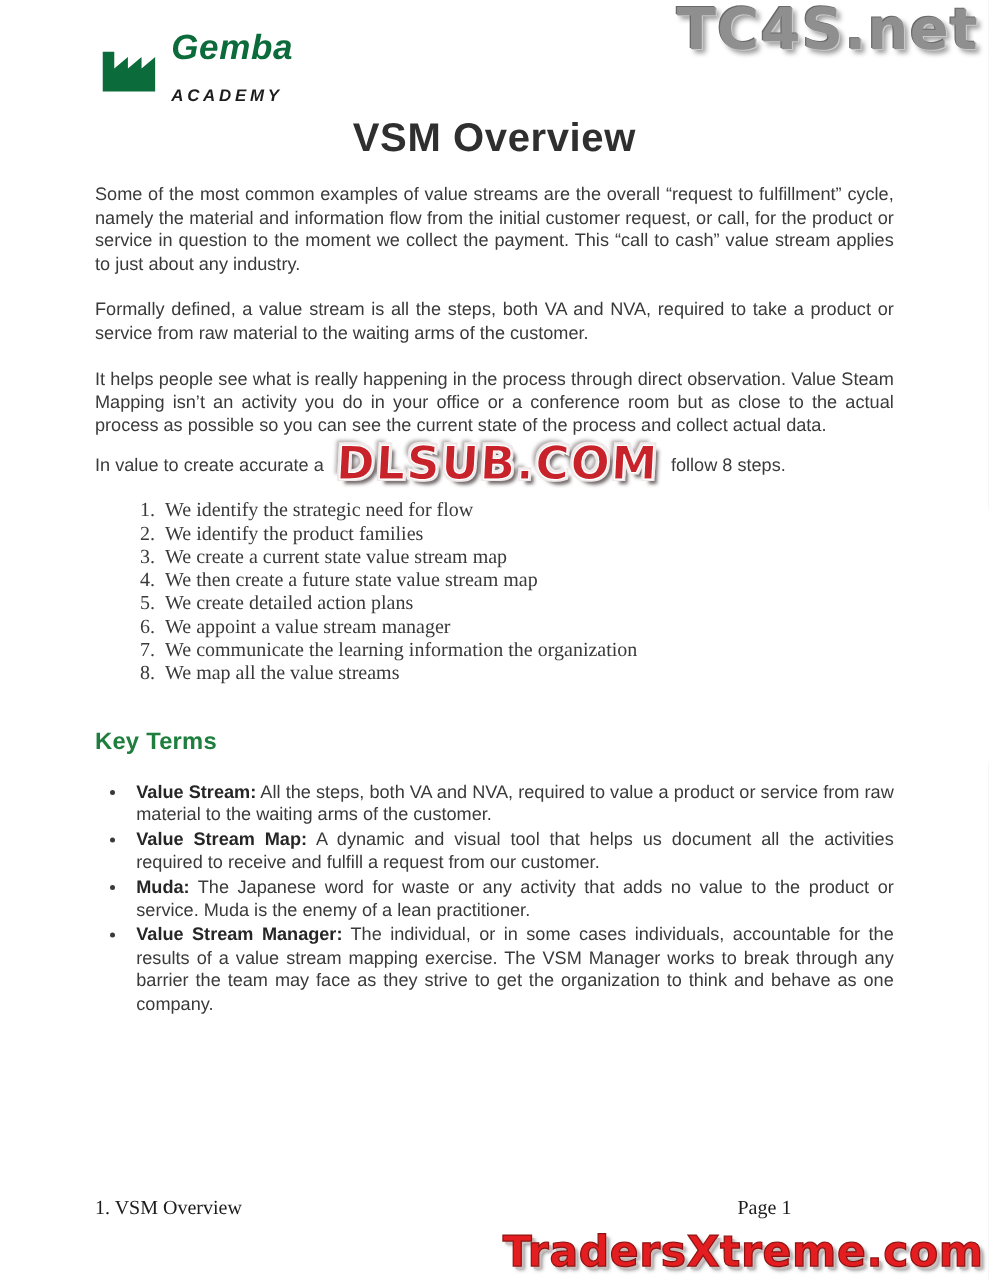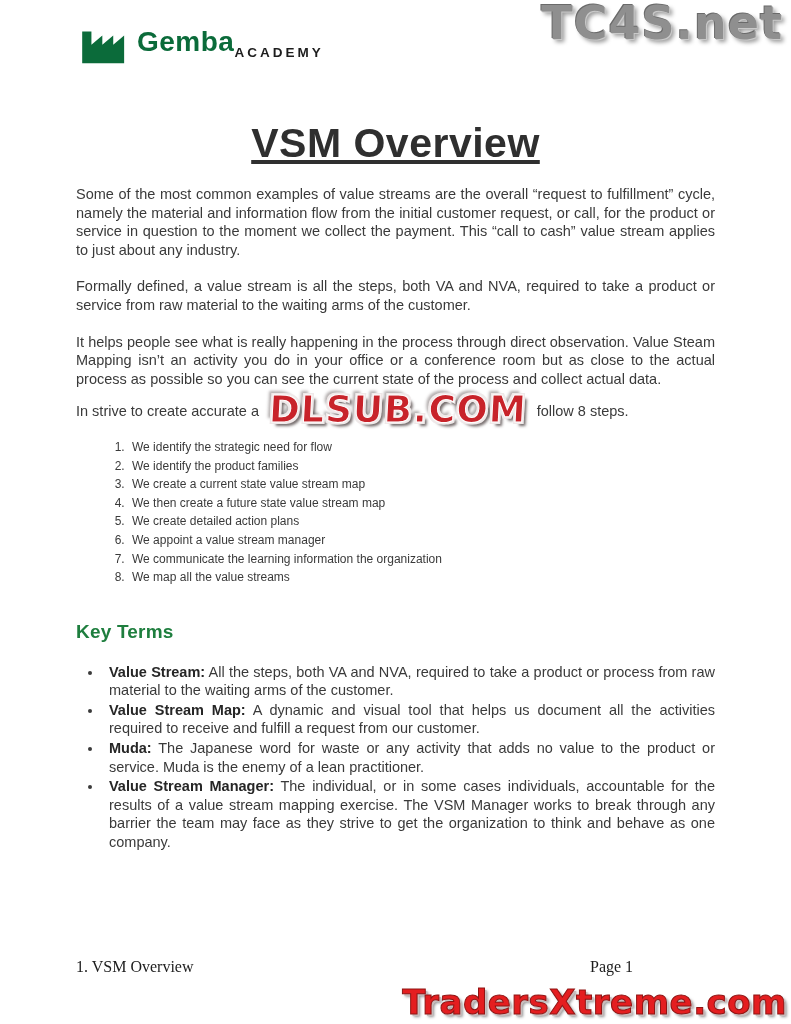"Gemba" .logo-text { flex-direction: row -> column; font-style: none -> italic }
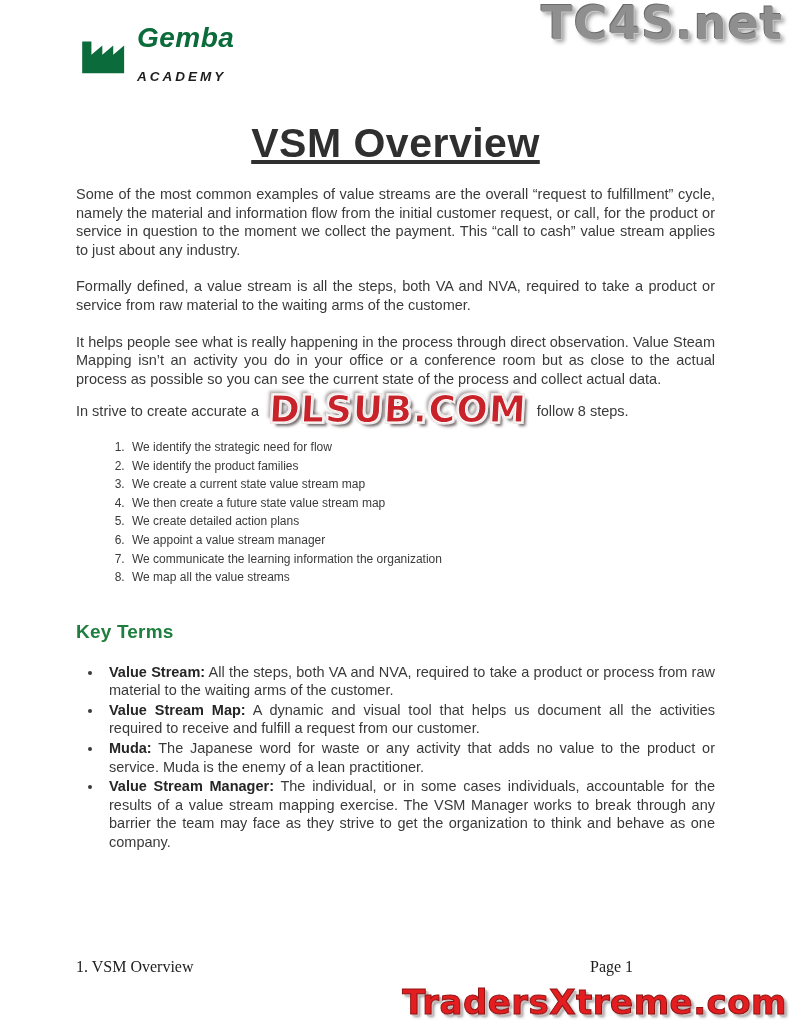"VSM Overview" .doc-title { font-size: 41px -> 32px; padding-top: 120px -> 92px; text-decoration: underline -> none }
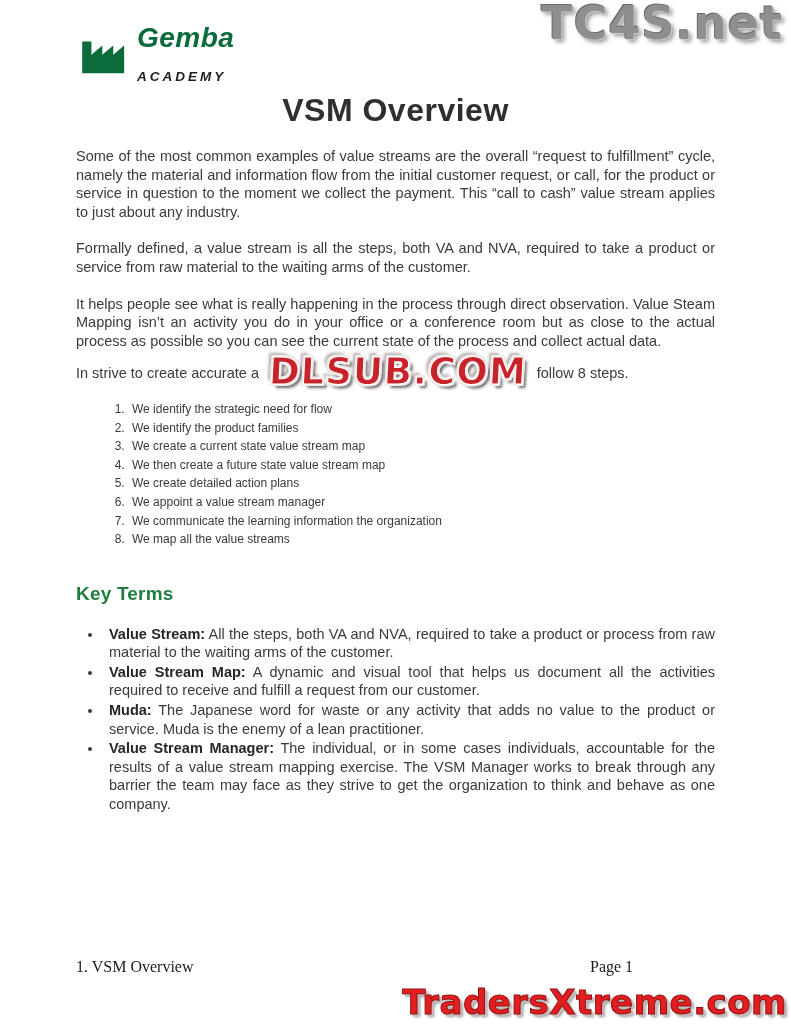"In strive to create accurate" span { text: strive -> value }
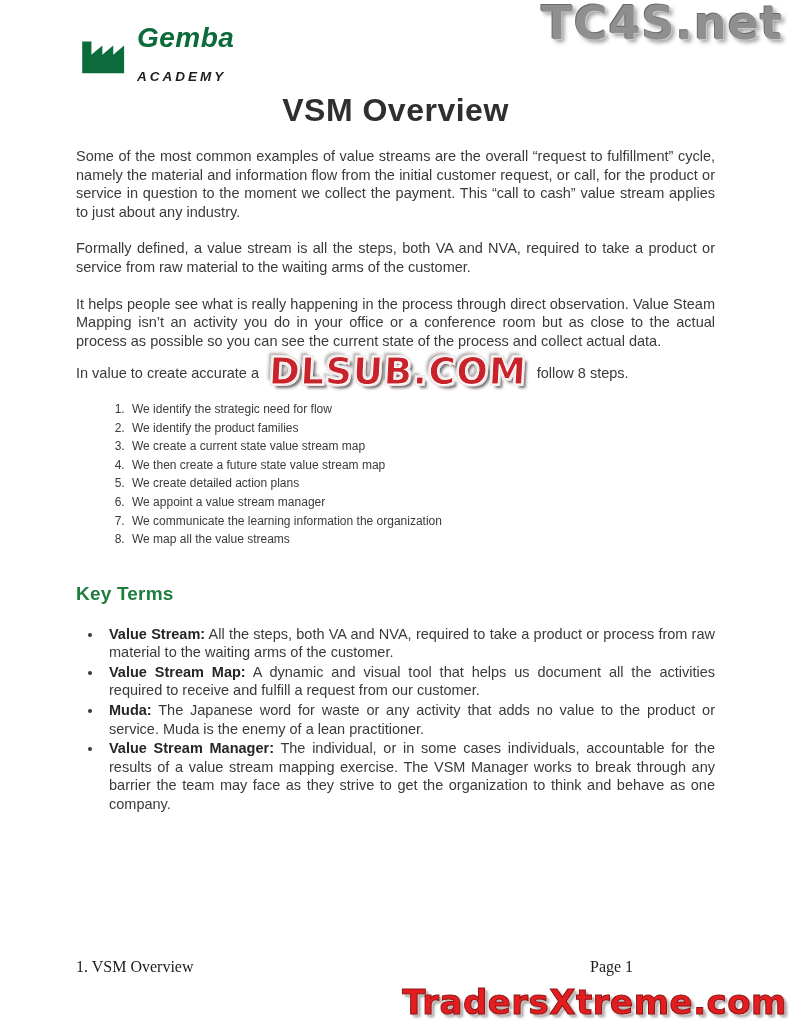"We identify the strategic need" ol.steps { font-family: none -> Liberation Serif, serif; font-size: 12px -> 16px }
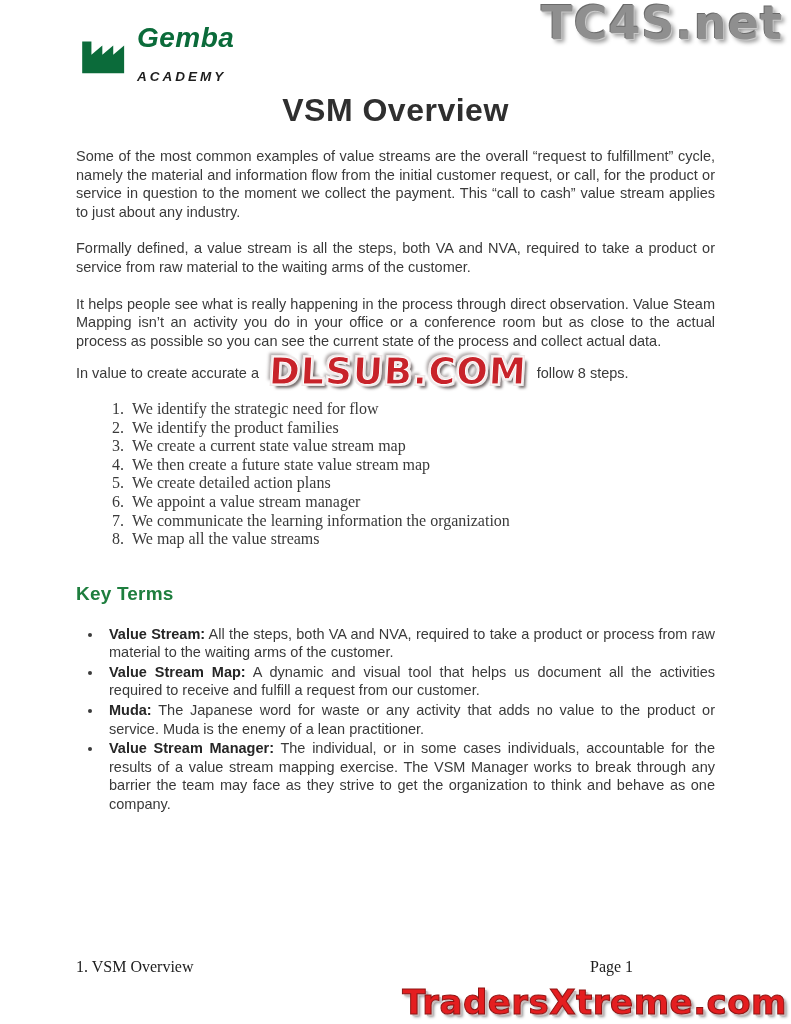"All the steps, both VA" span { text: take a product or process -> value a product or service }
